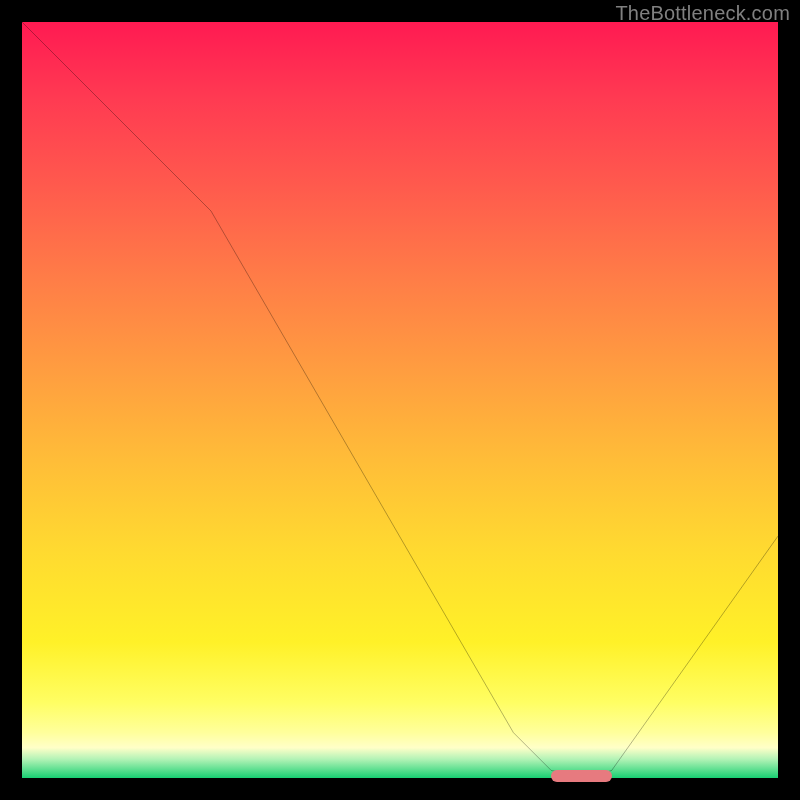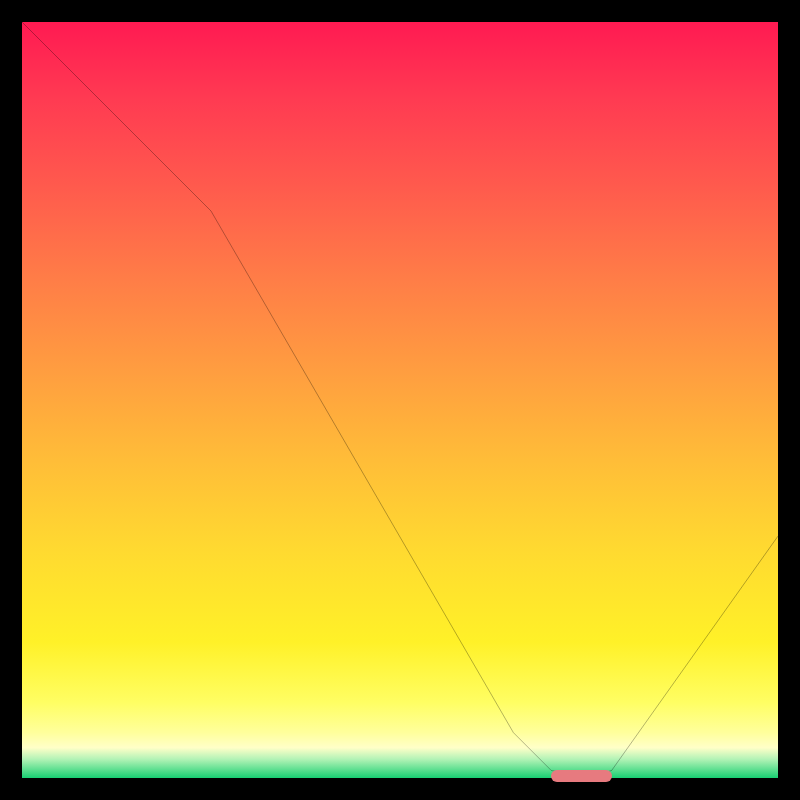"TheBottleneck.com" div.watermark { html: none -> <div>TheBottleneck.com</div> }
